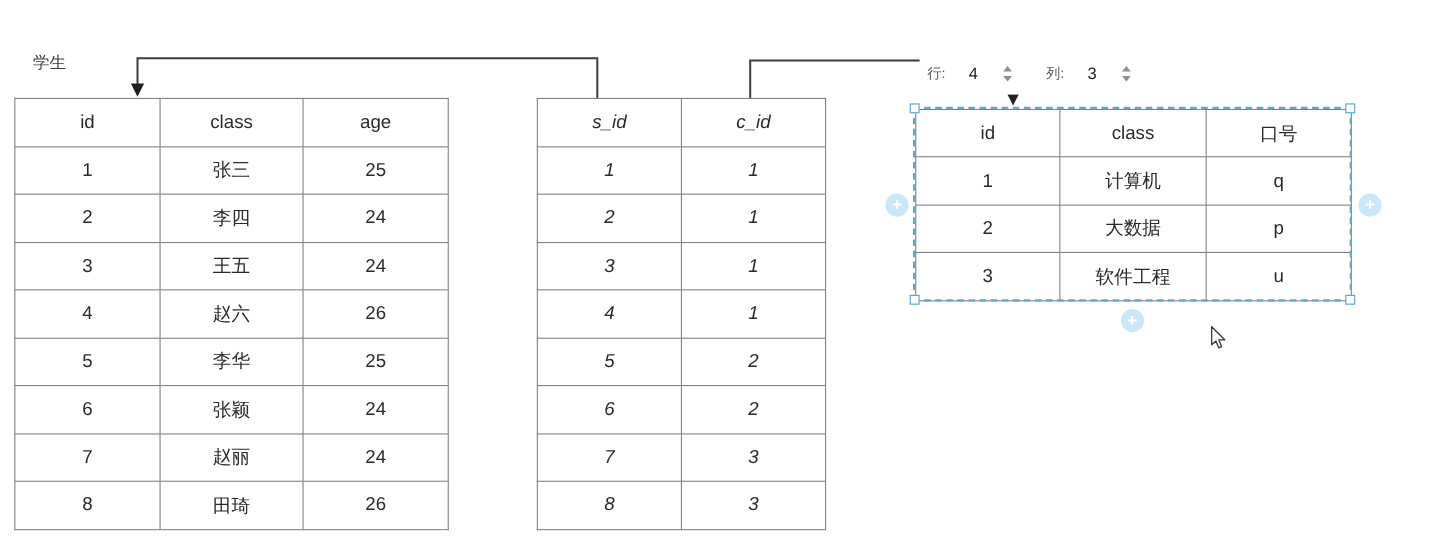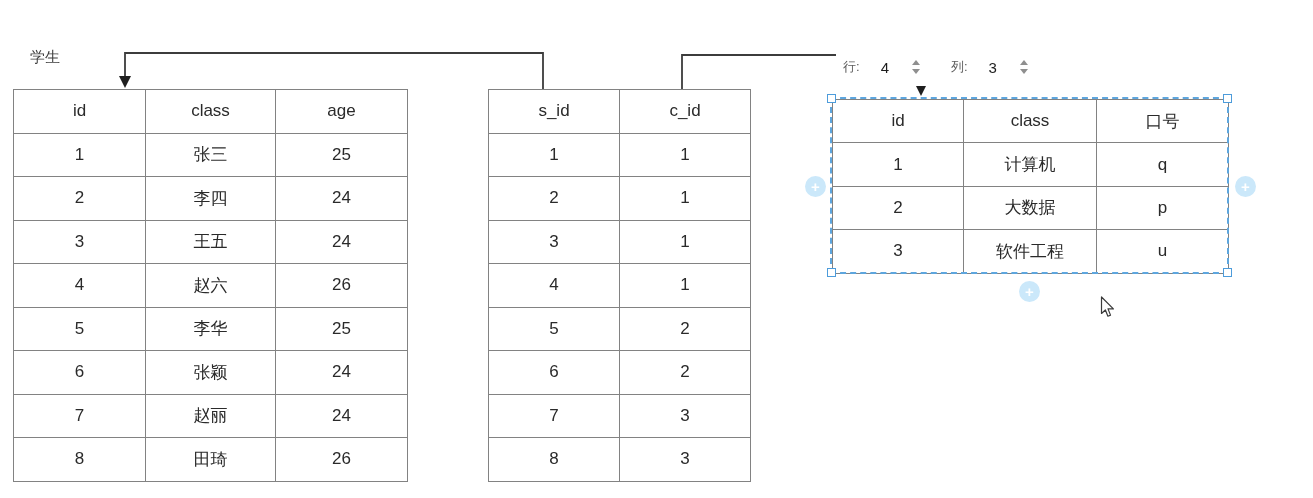"s_id" .t-score tr { font-style: none -> italic }
